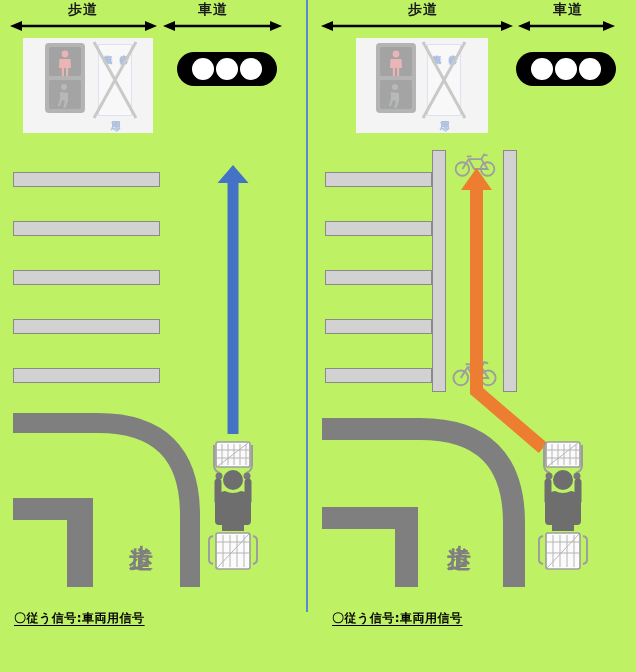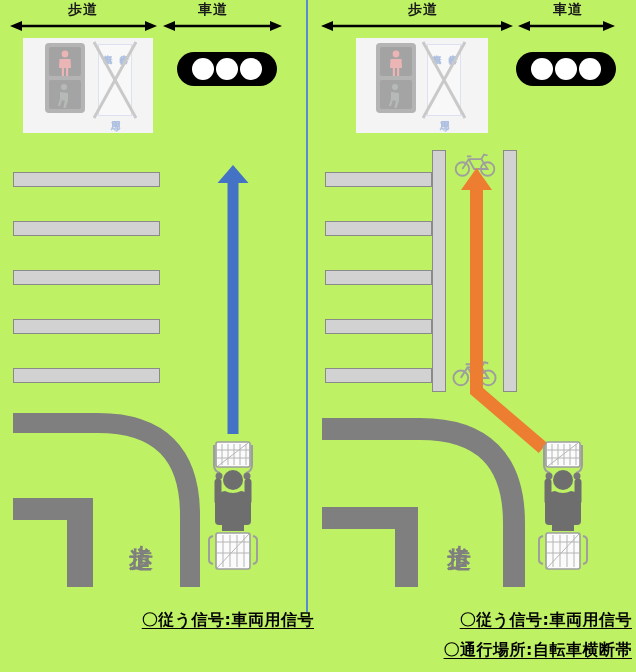"〇従う信号:車両用信号" .cap-line { font-size: 16px -> 12px; text-align: right -> none }
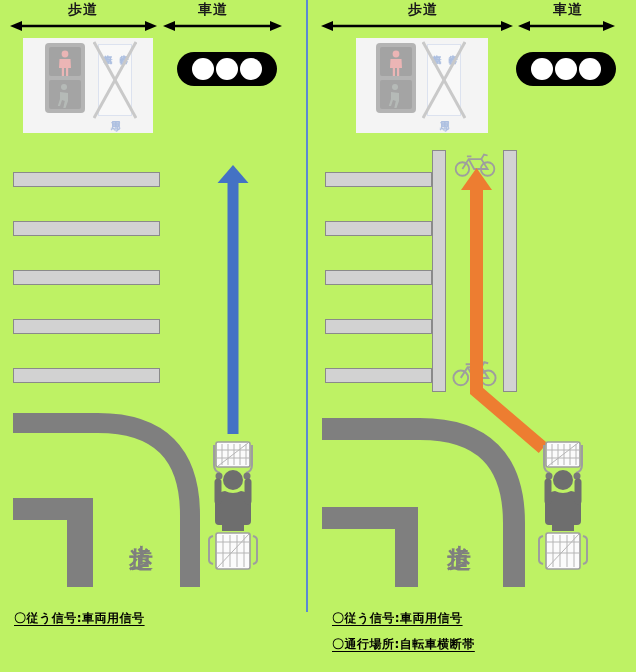"〇通行場所:自転車横断帯" p.cap-line { html: <p>〇通行場所:自転車横断帯</p> -> none }
